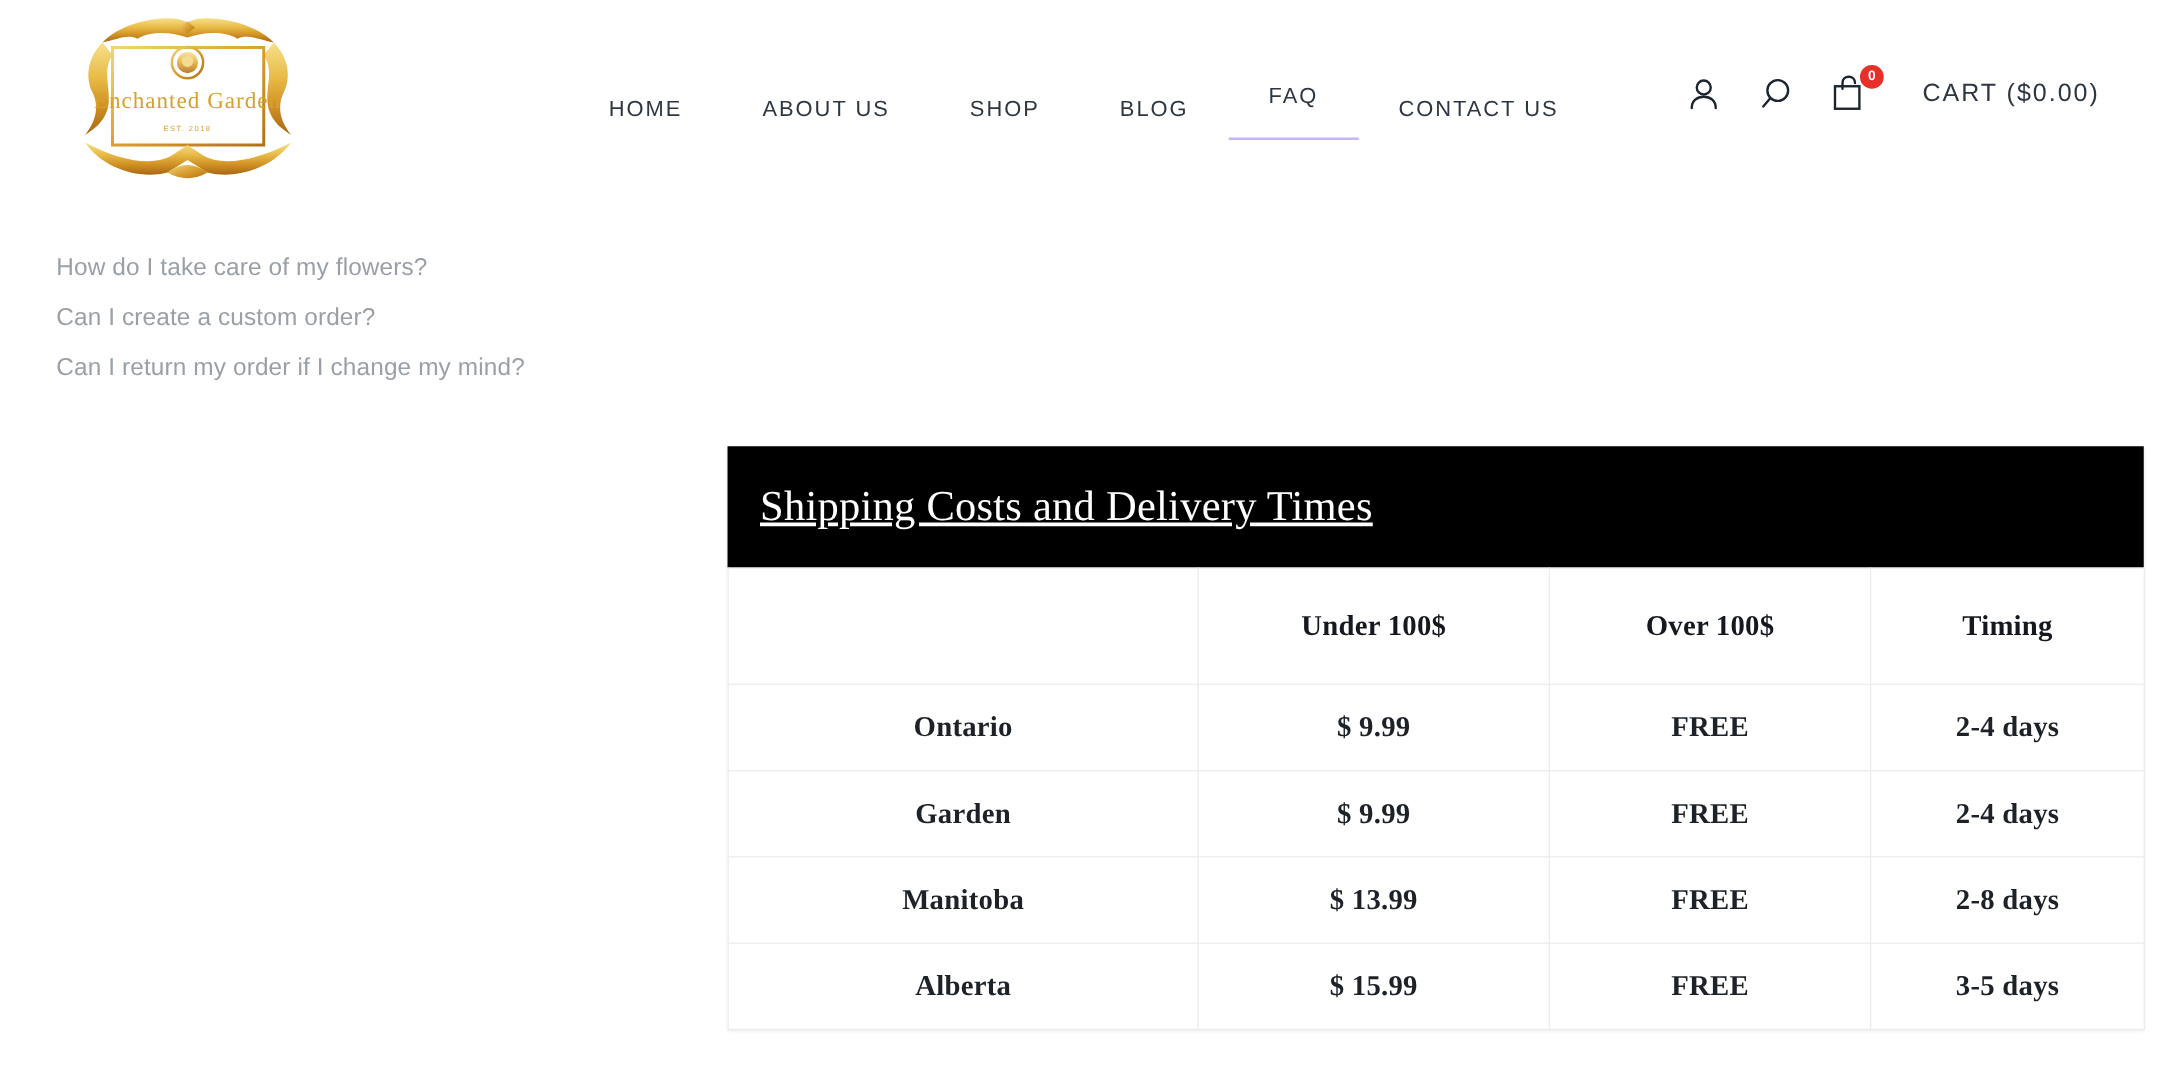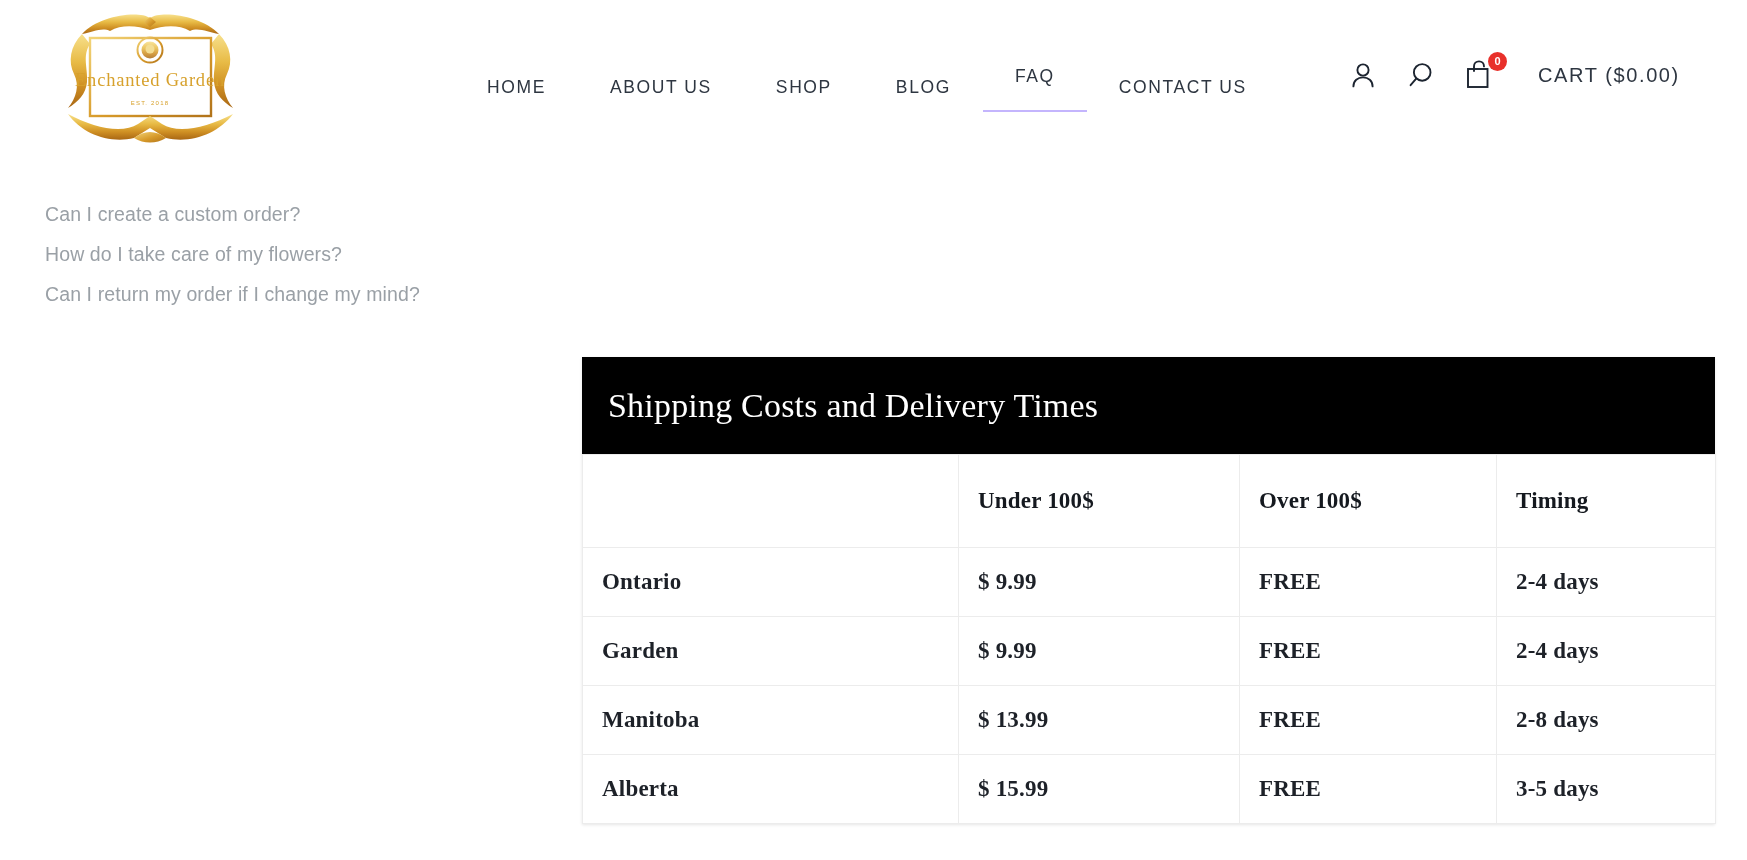"Can I create a custom" a.faq-q { order: before "How do I take care" -> after "How do I take care" }
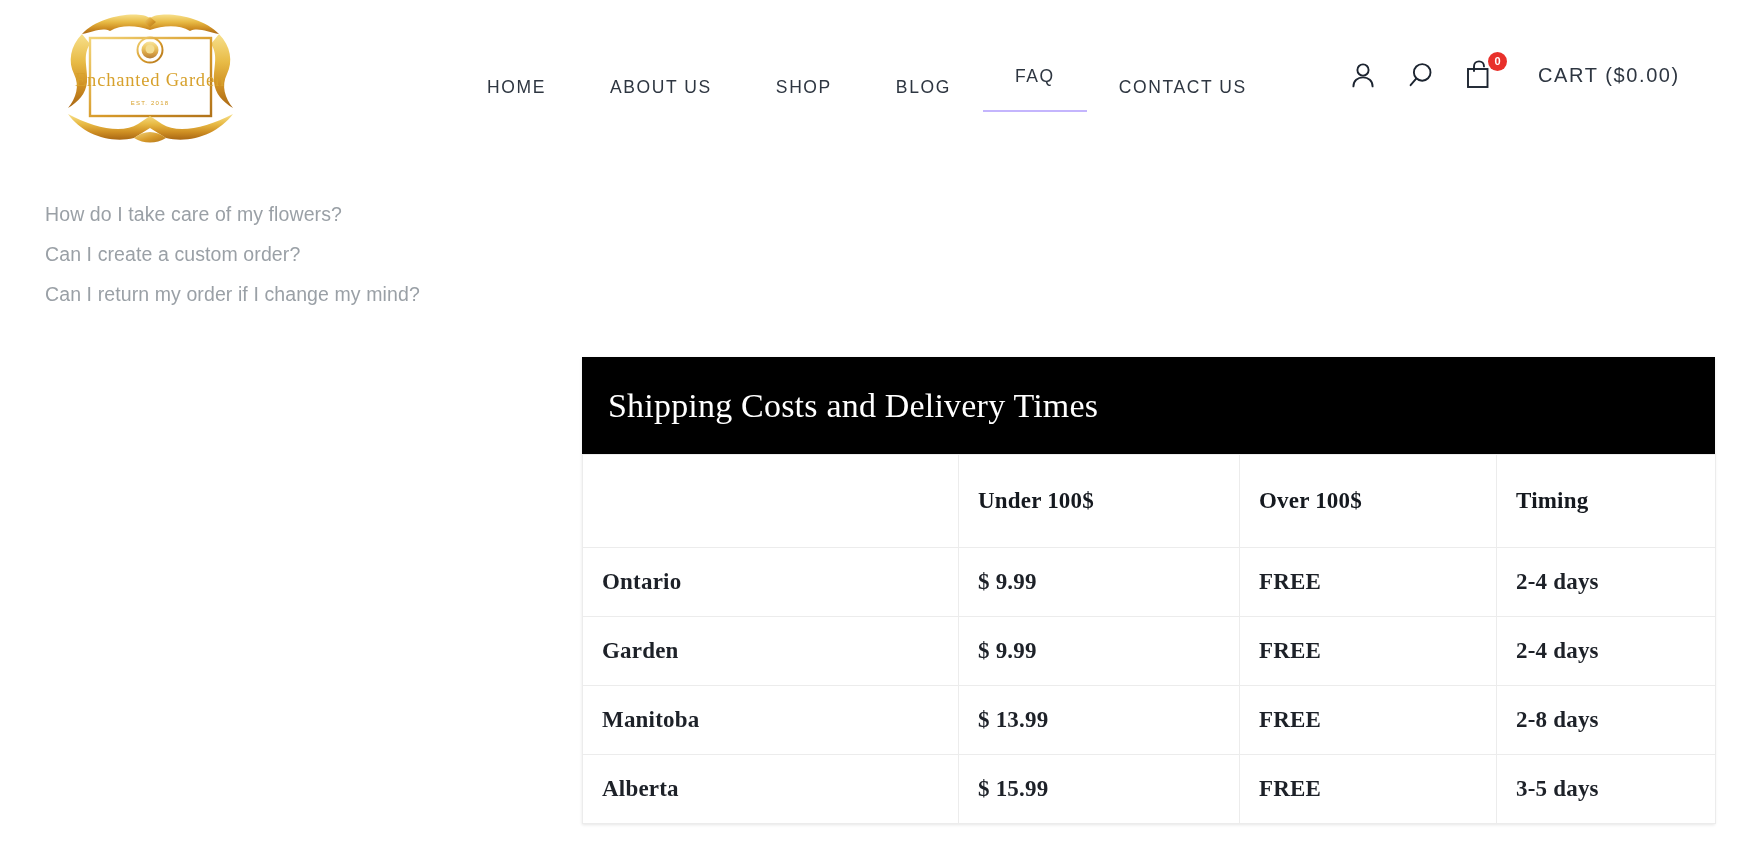"Shipping Costs and Delivery Times" .table-title { text-decoration: none -> underline }
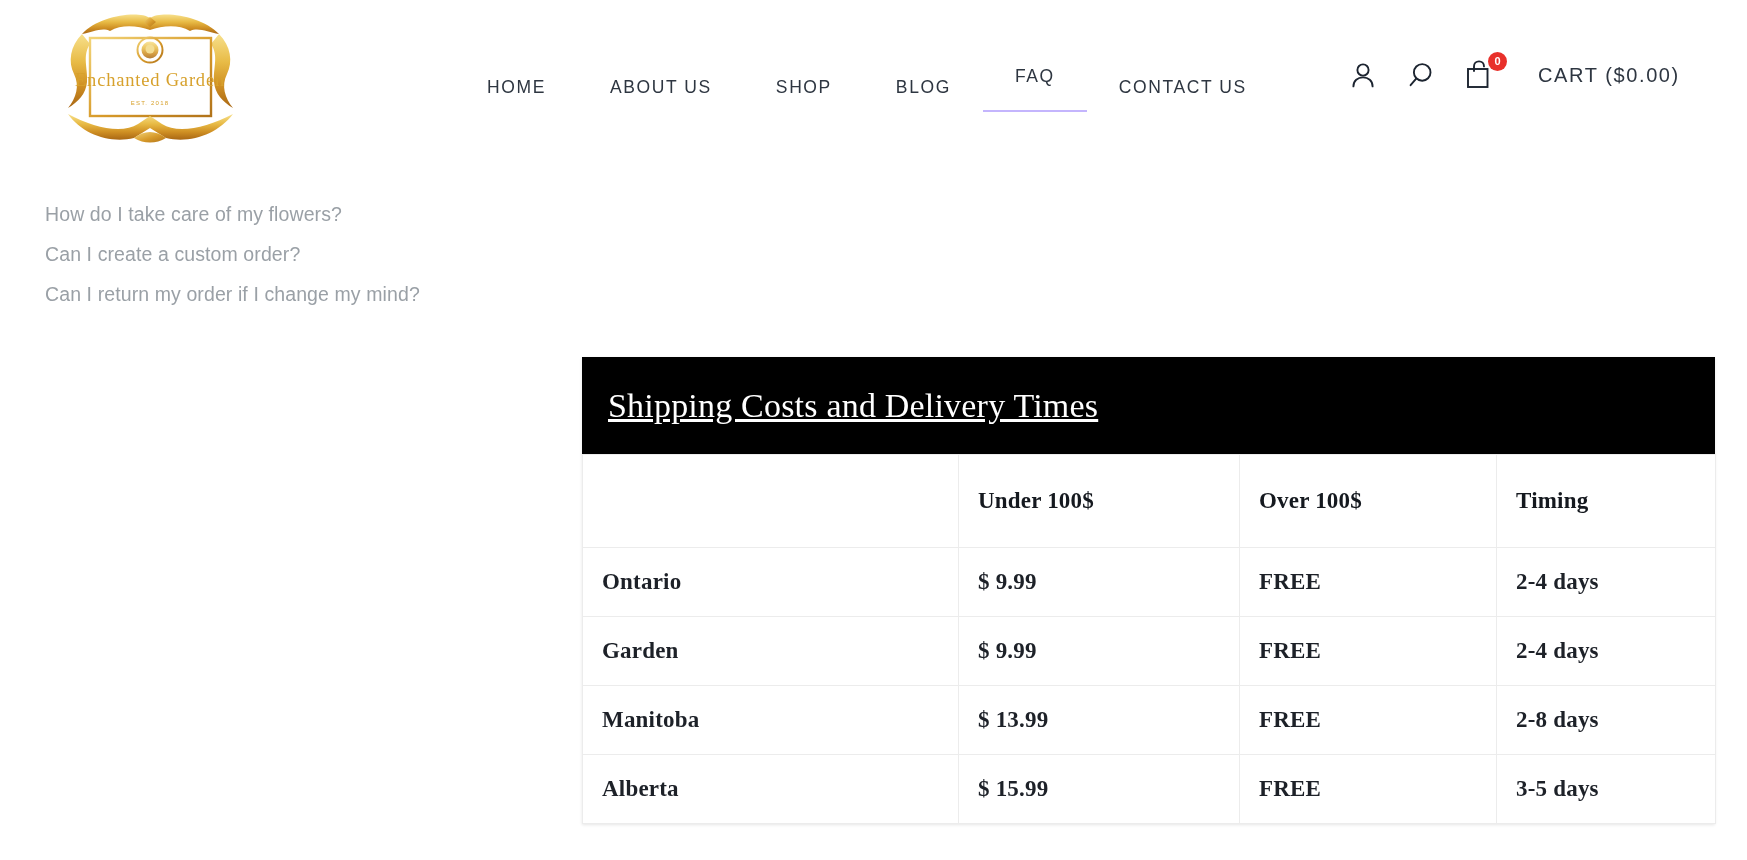"Under 100$" table.ship-table th, table.ship-table td { text-align: left -> center }
